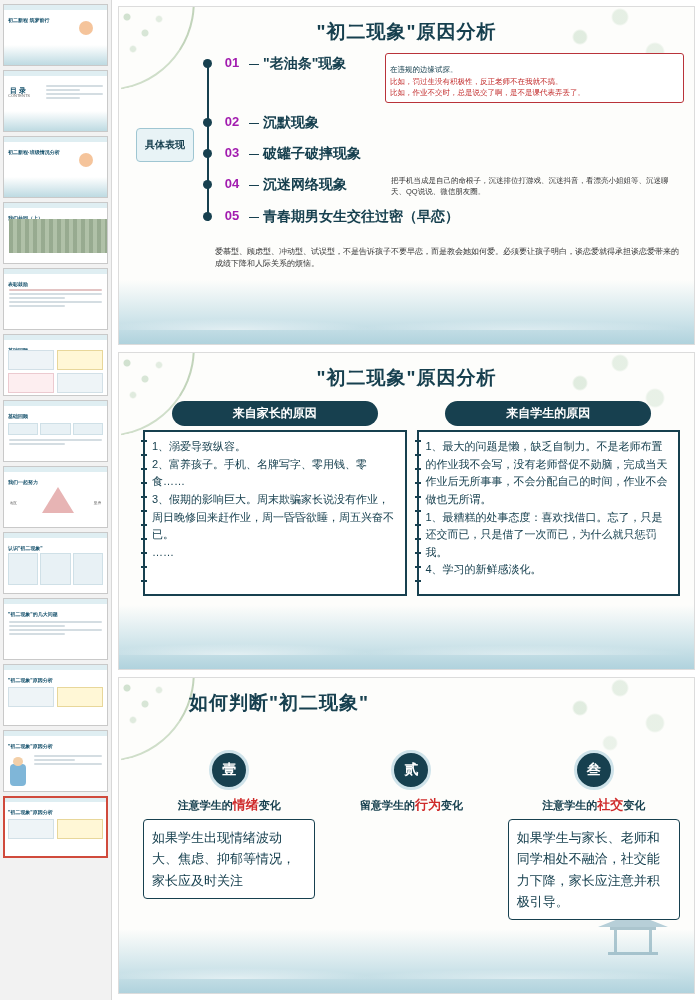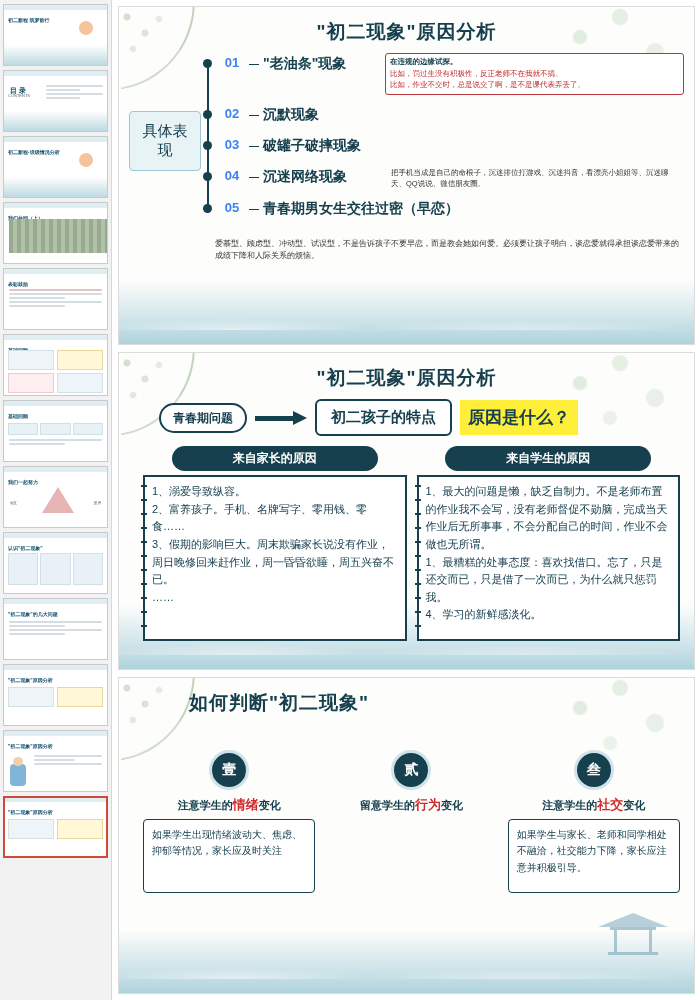"01" .num { color: #3b82f6 -> #a21caf }
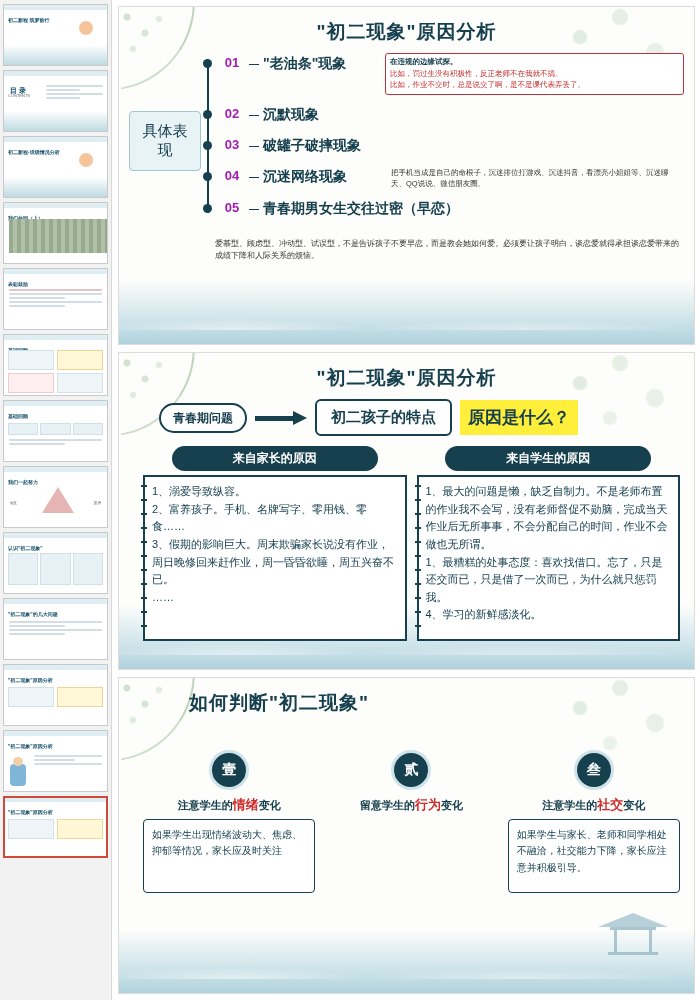"在违规的边缘试探。" .rnote.box .hd { font-weight: bold -> normal; margin-top: none -> 8px }
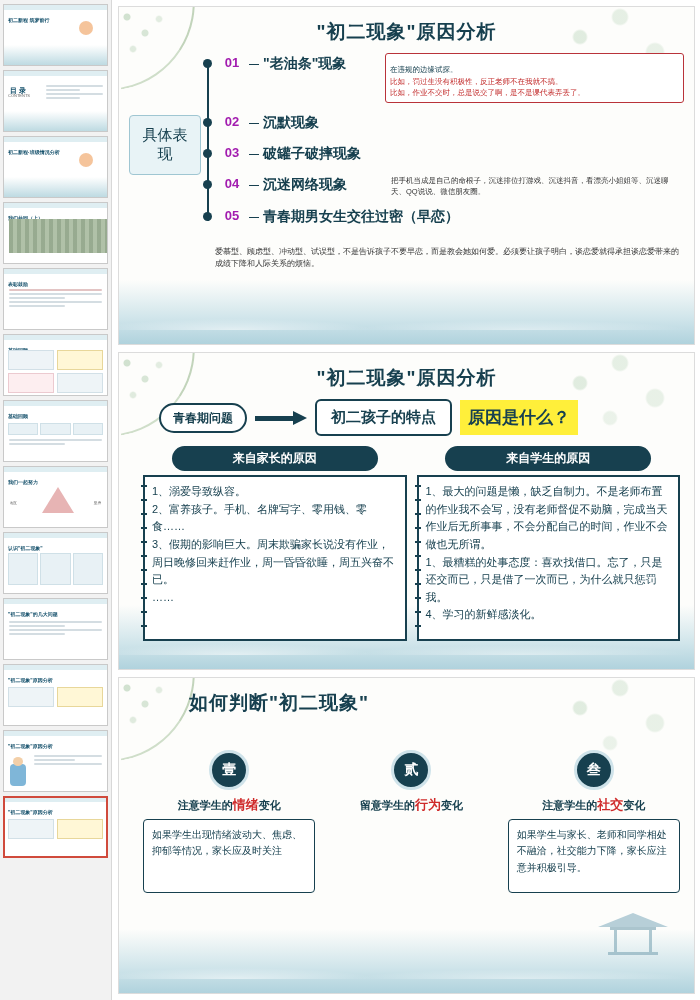"具体表现" .tag-box { font-size: 15px -> 10px; font-weight: normal -> bold }
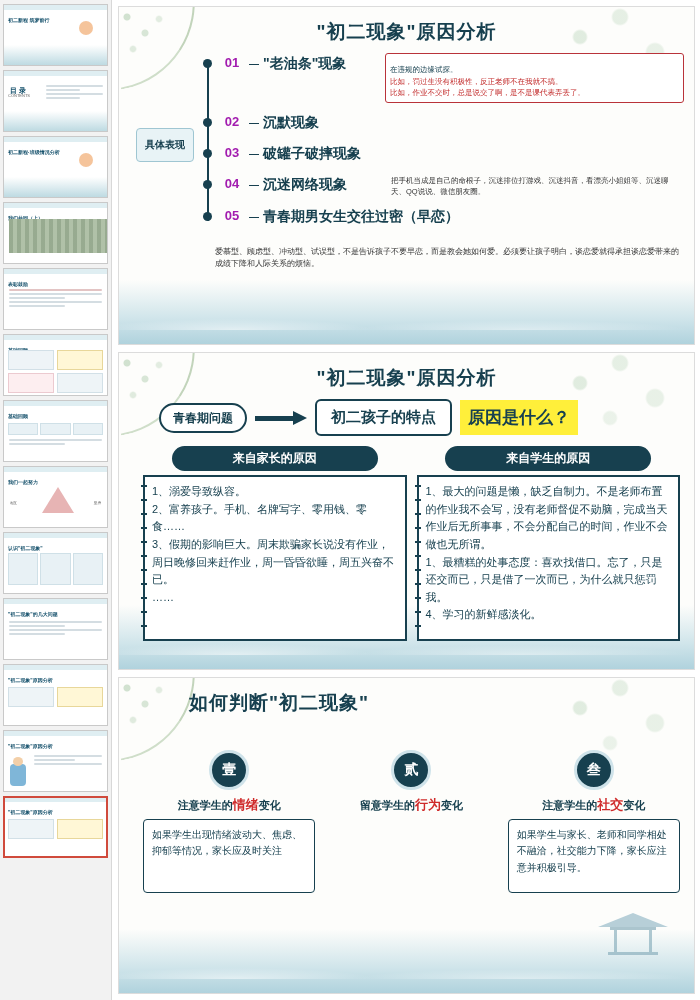"青春期问题" div.mid { html: <div> <div>青春期问题</div> <div></div> <div>初二孩子的特点</div> <div>原因是什么？</div> </div> -> none }
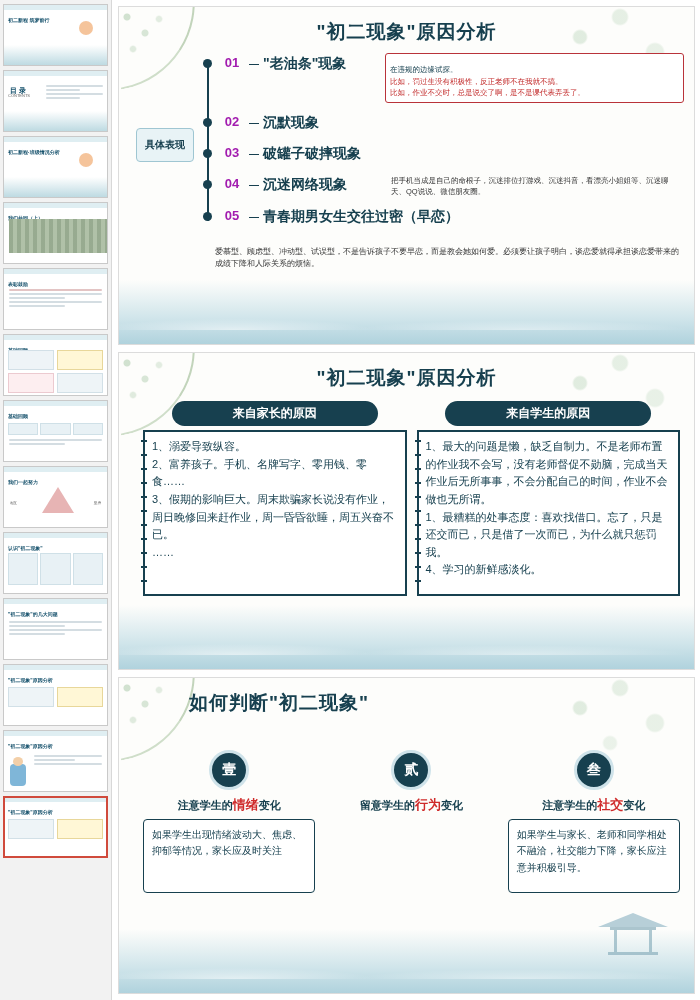"如果学生出现情绪波动大、焦虑、抑郁等情况，家长应及时关注" .c3-body { font-size: 10px -> 13px }
